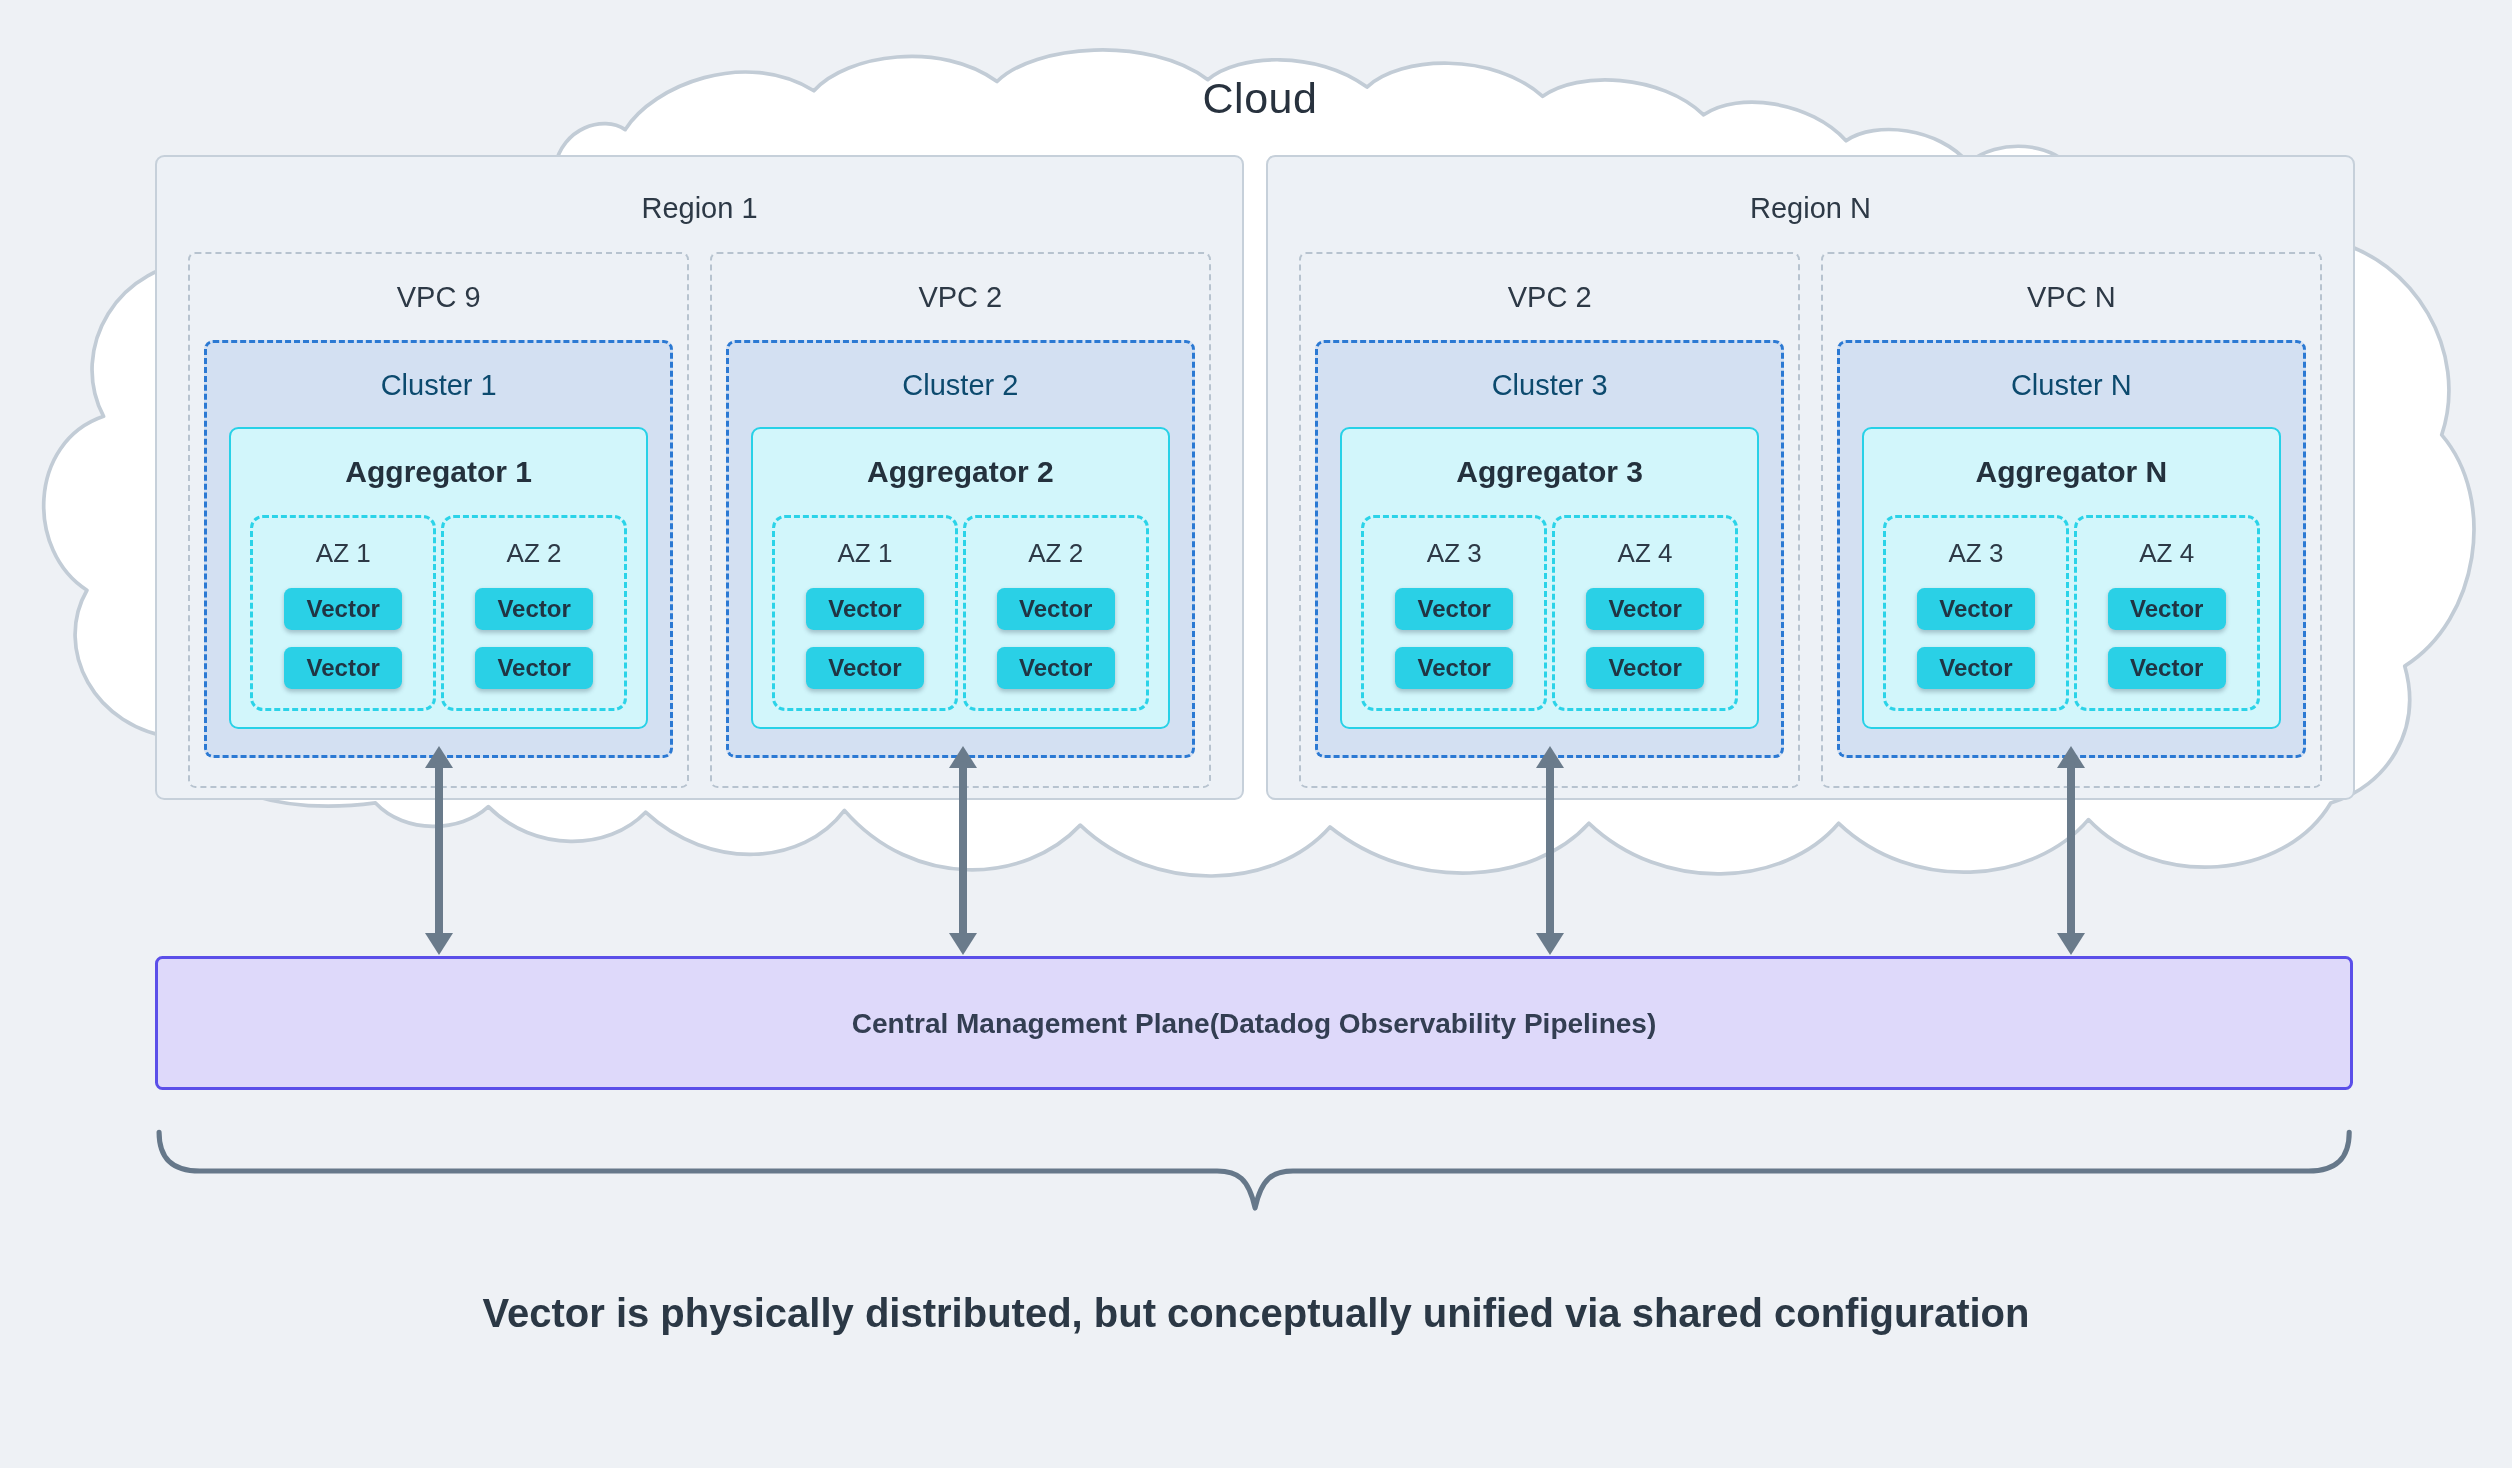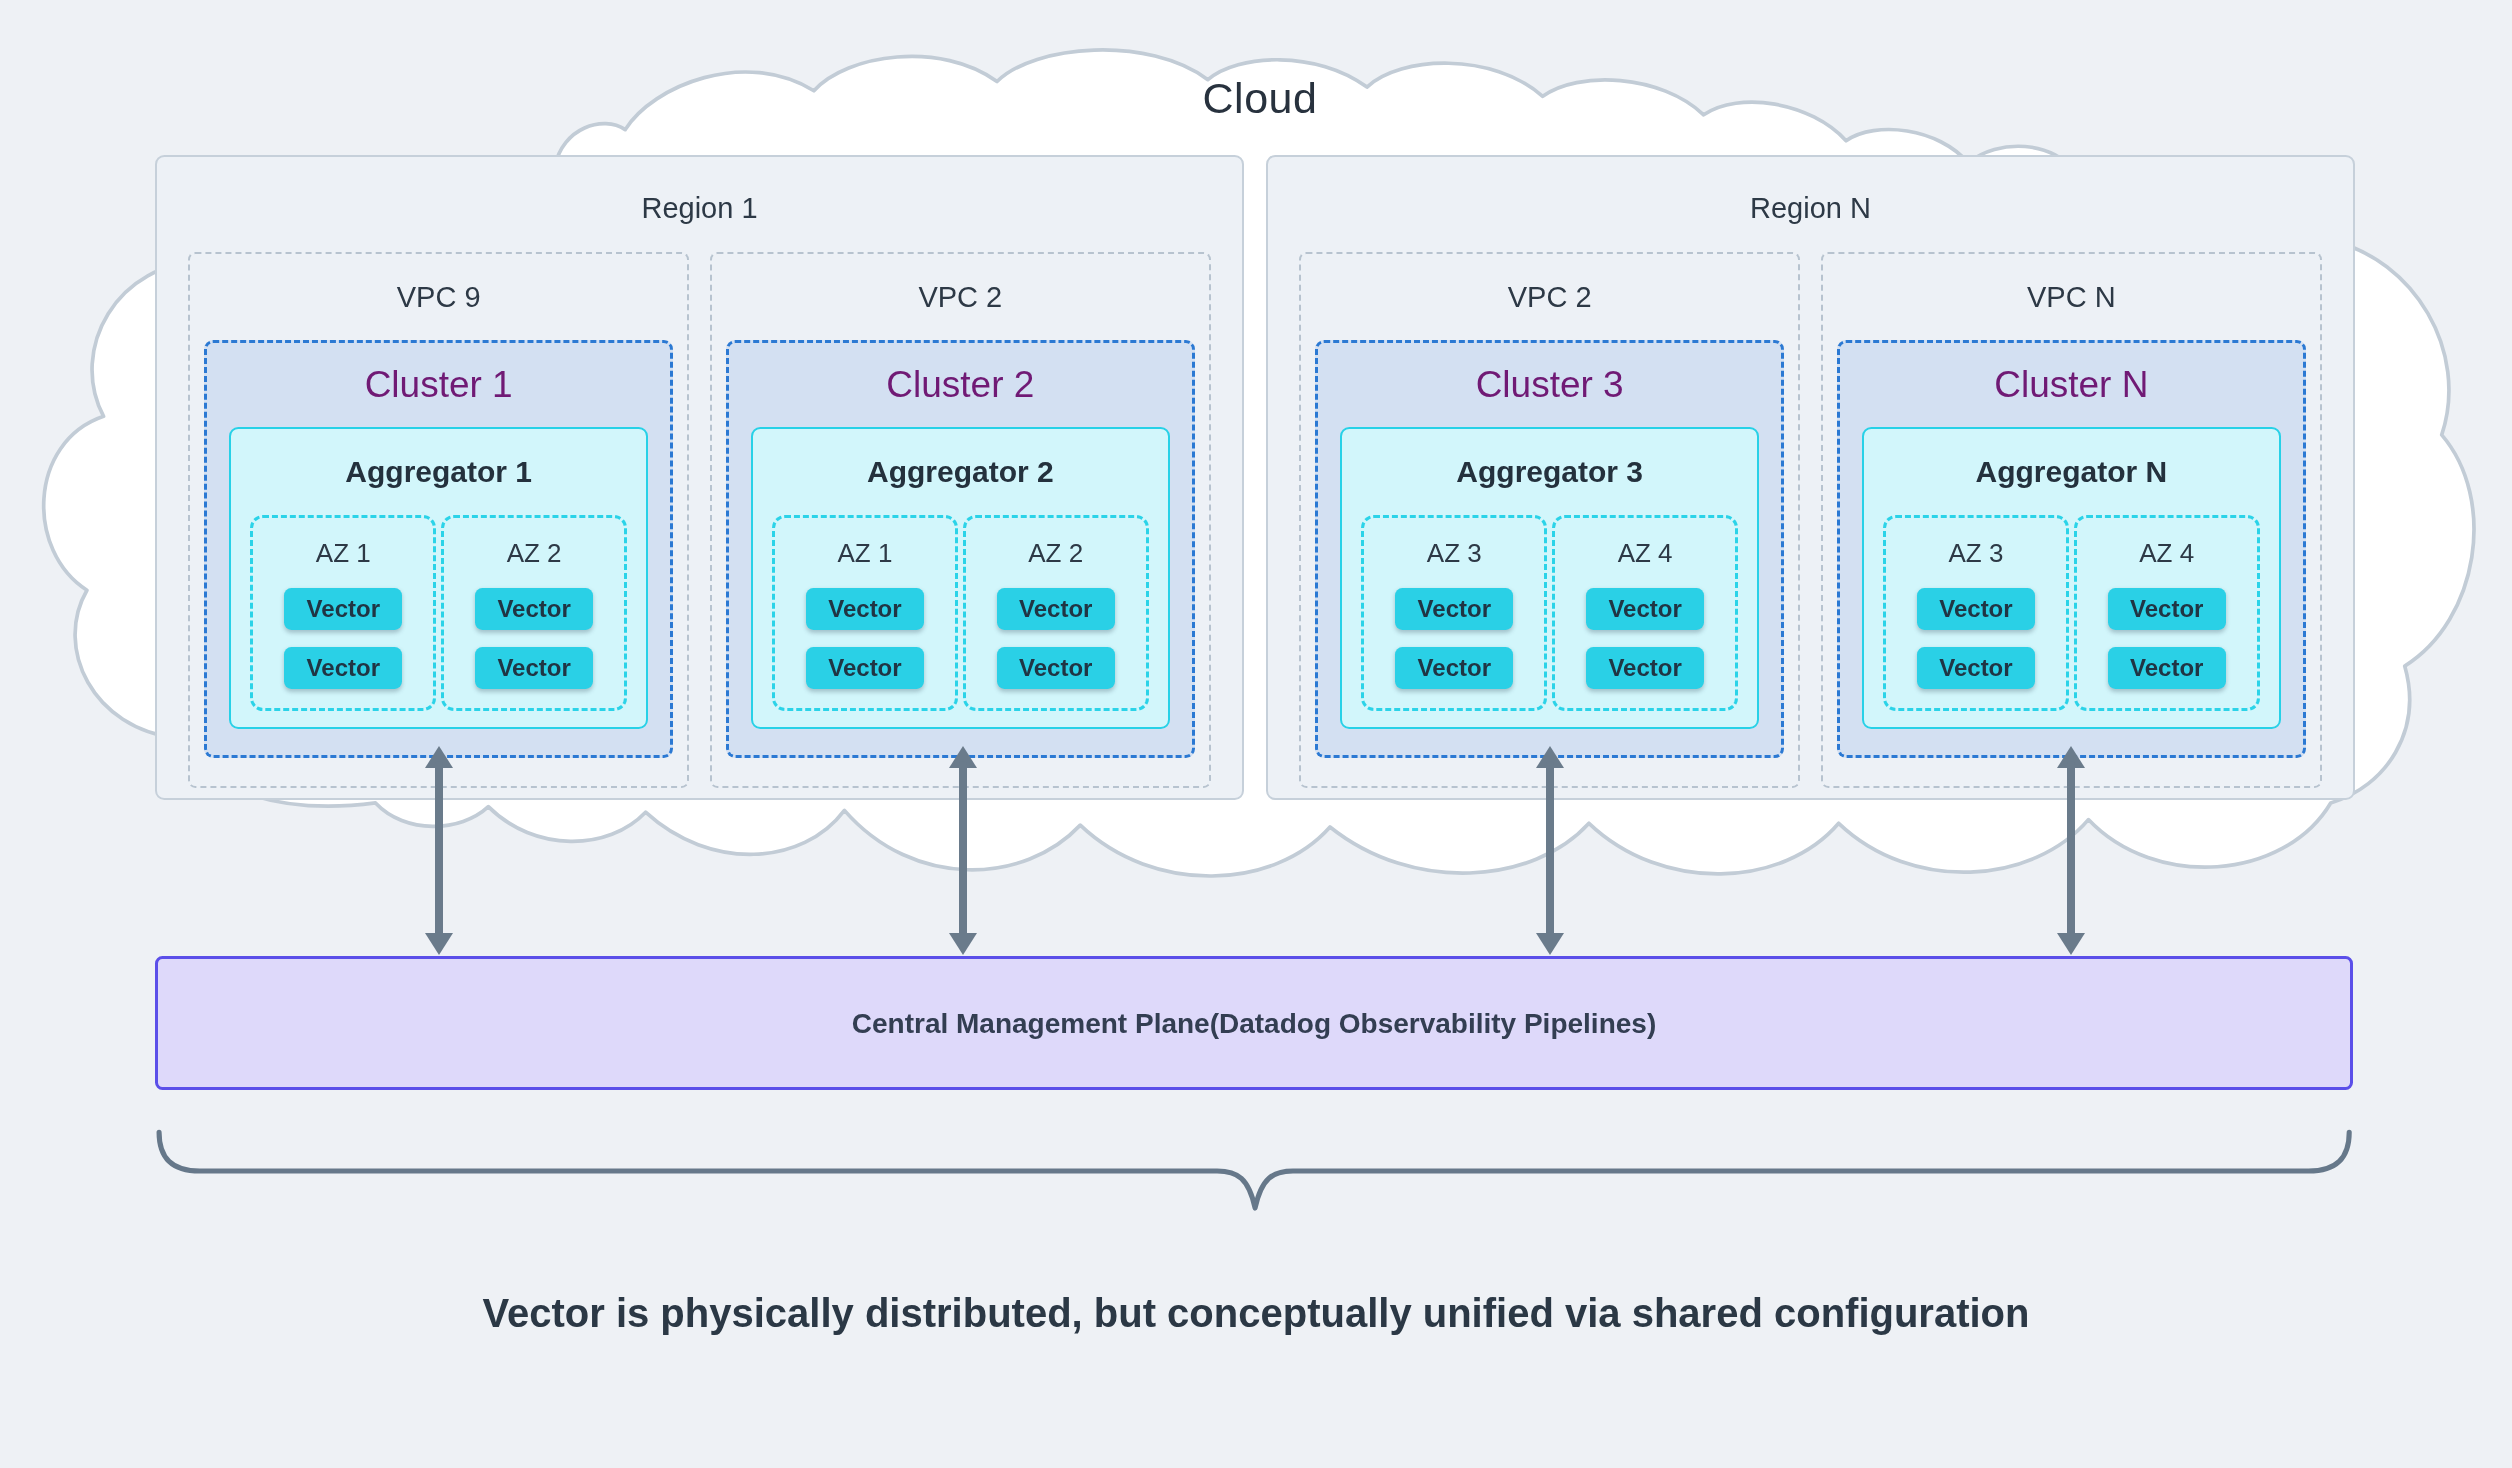"Cluster 1" .cluster-title { color: #701a75 -> #0c4a6e; font-size: 37px -> 29px }
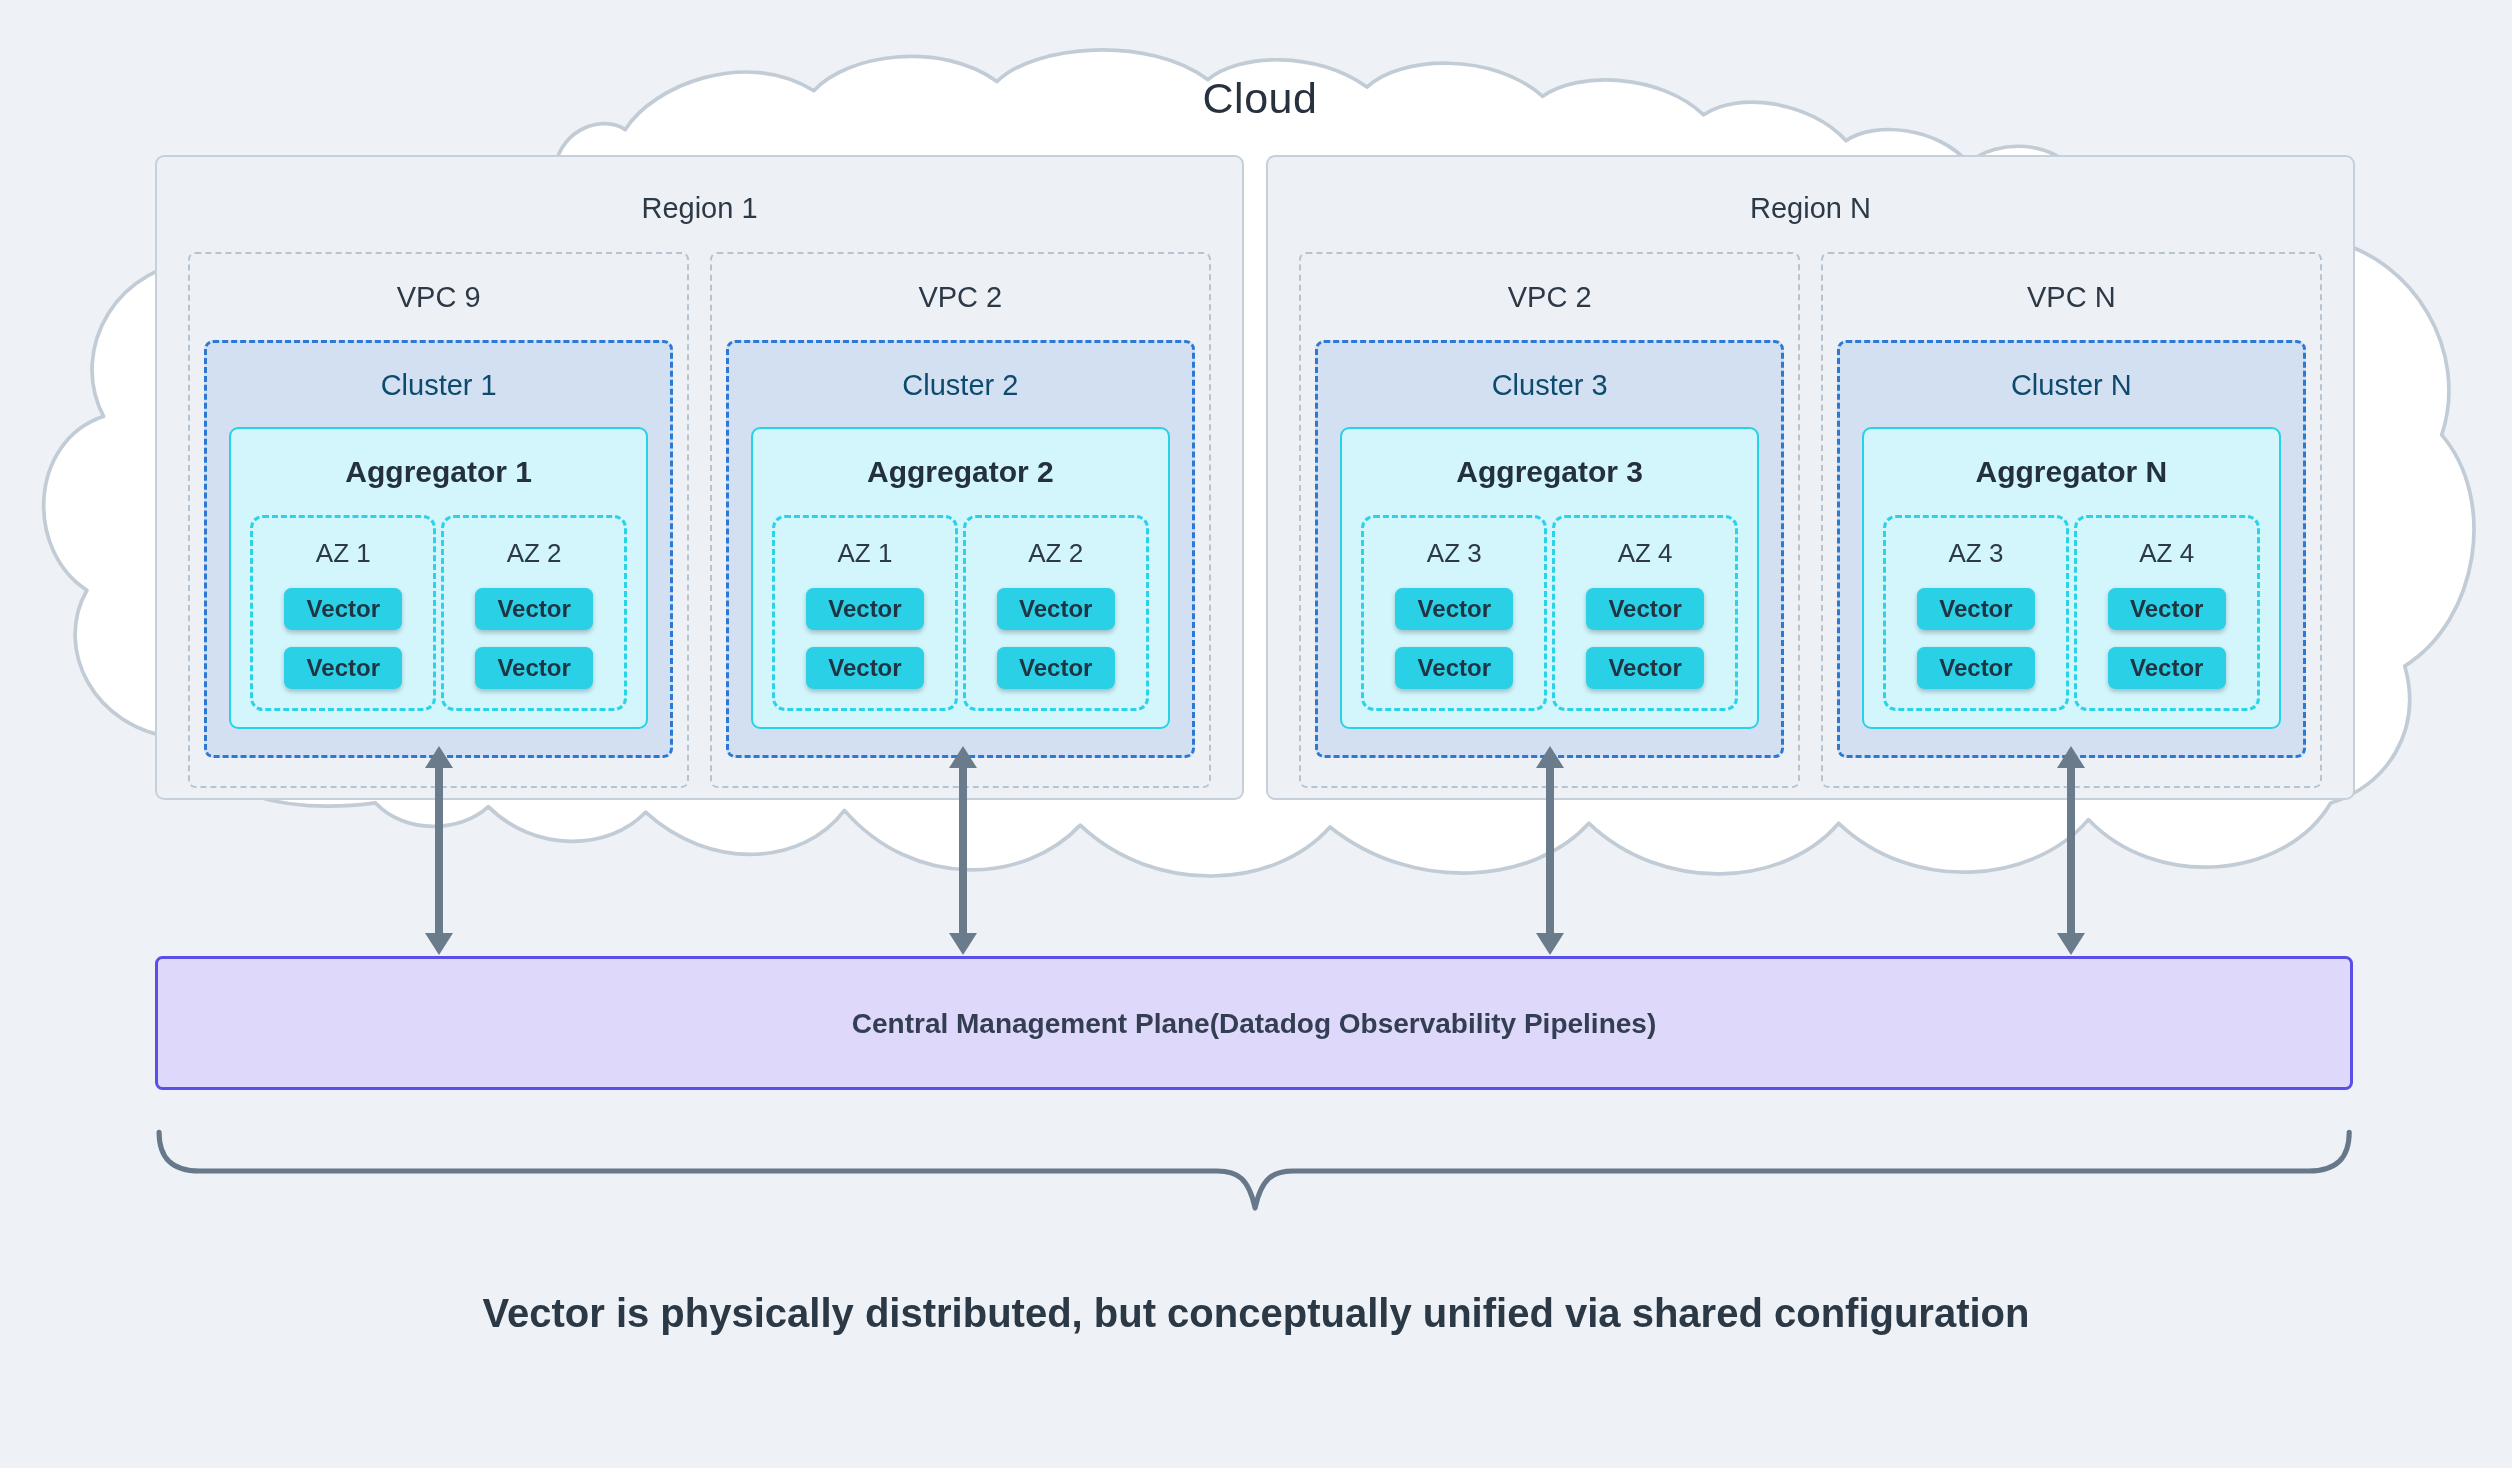"AZ 1" .az-row { justify-content: none -> flex-end }
